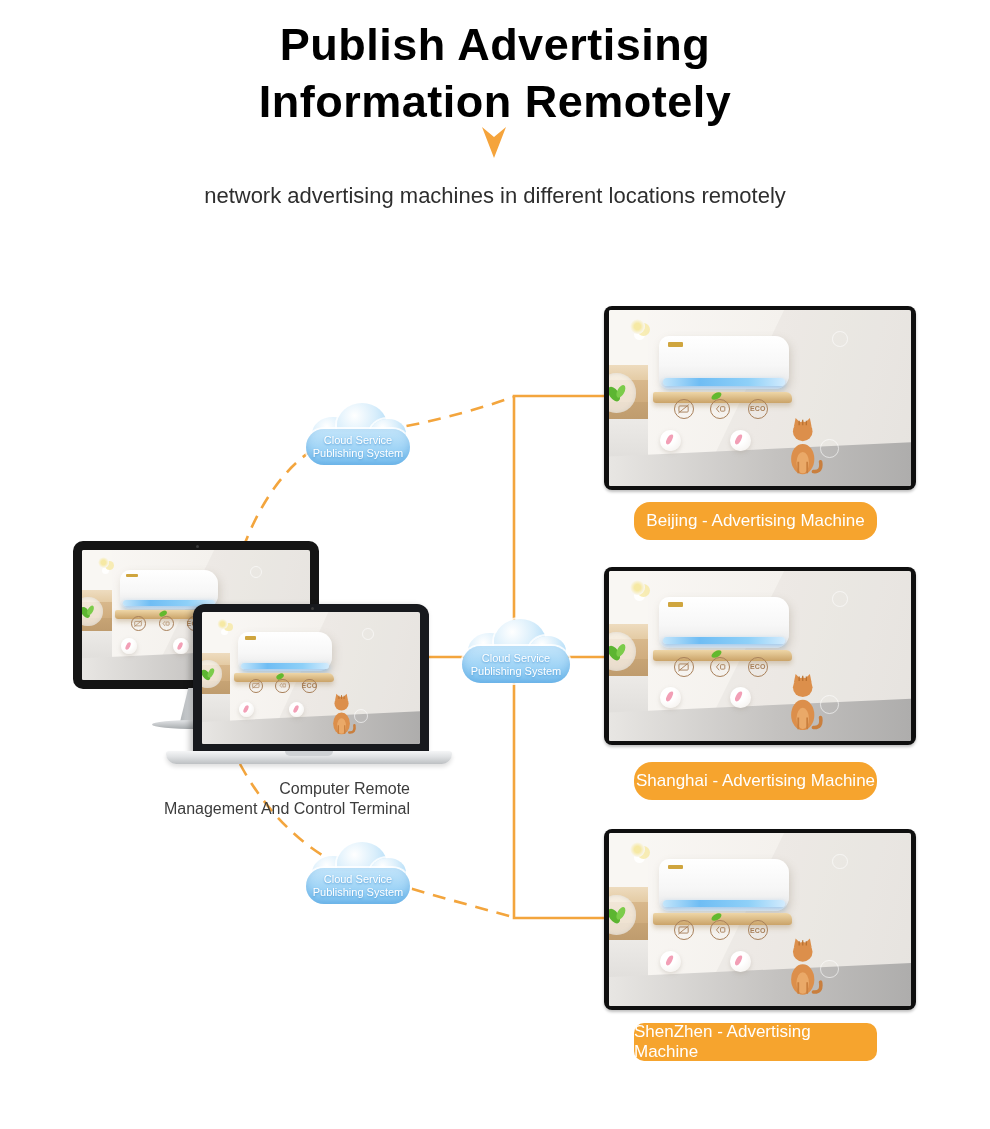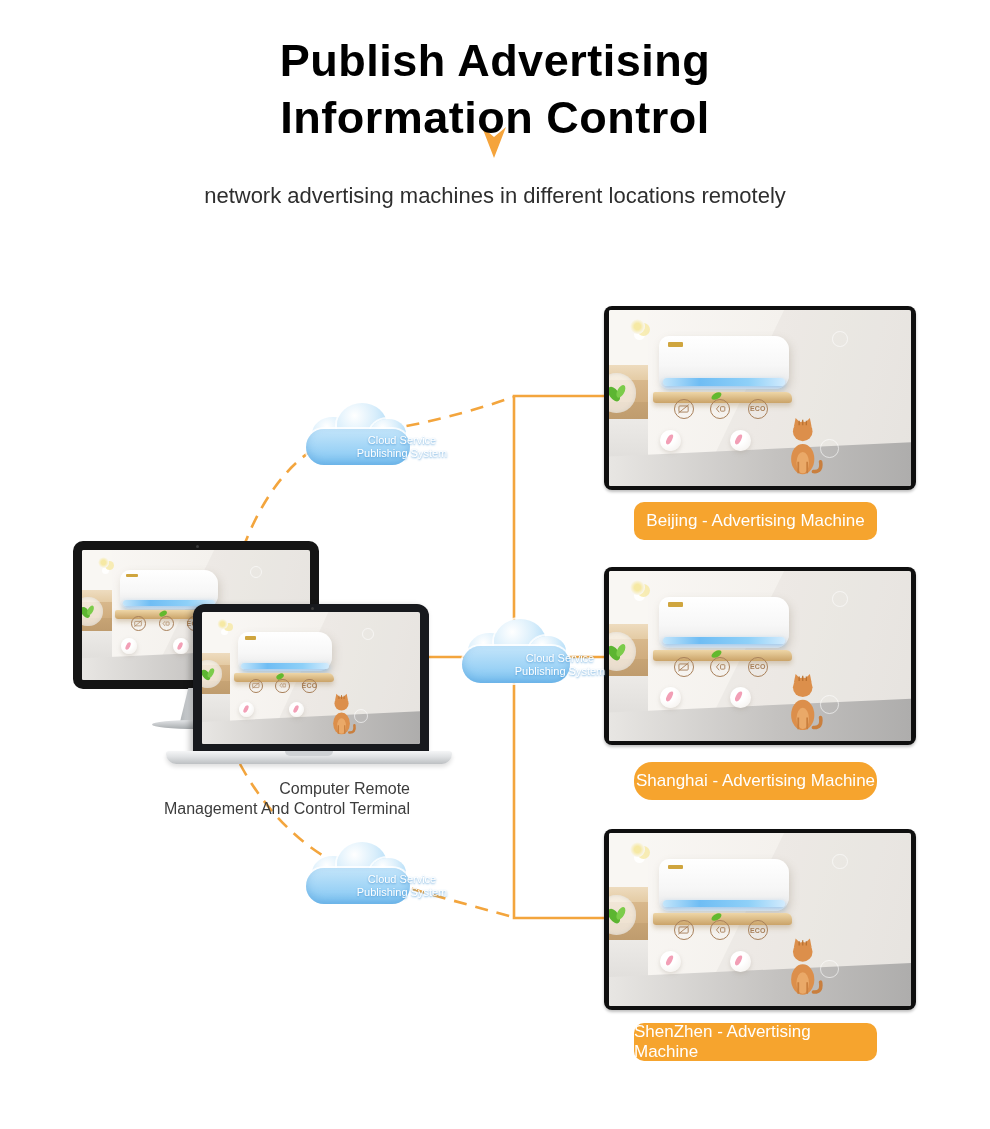"Publish Advertising" .title { margin-top: 32px -> 16px }
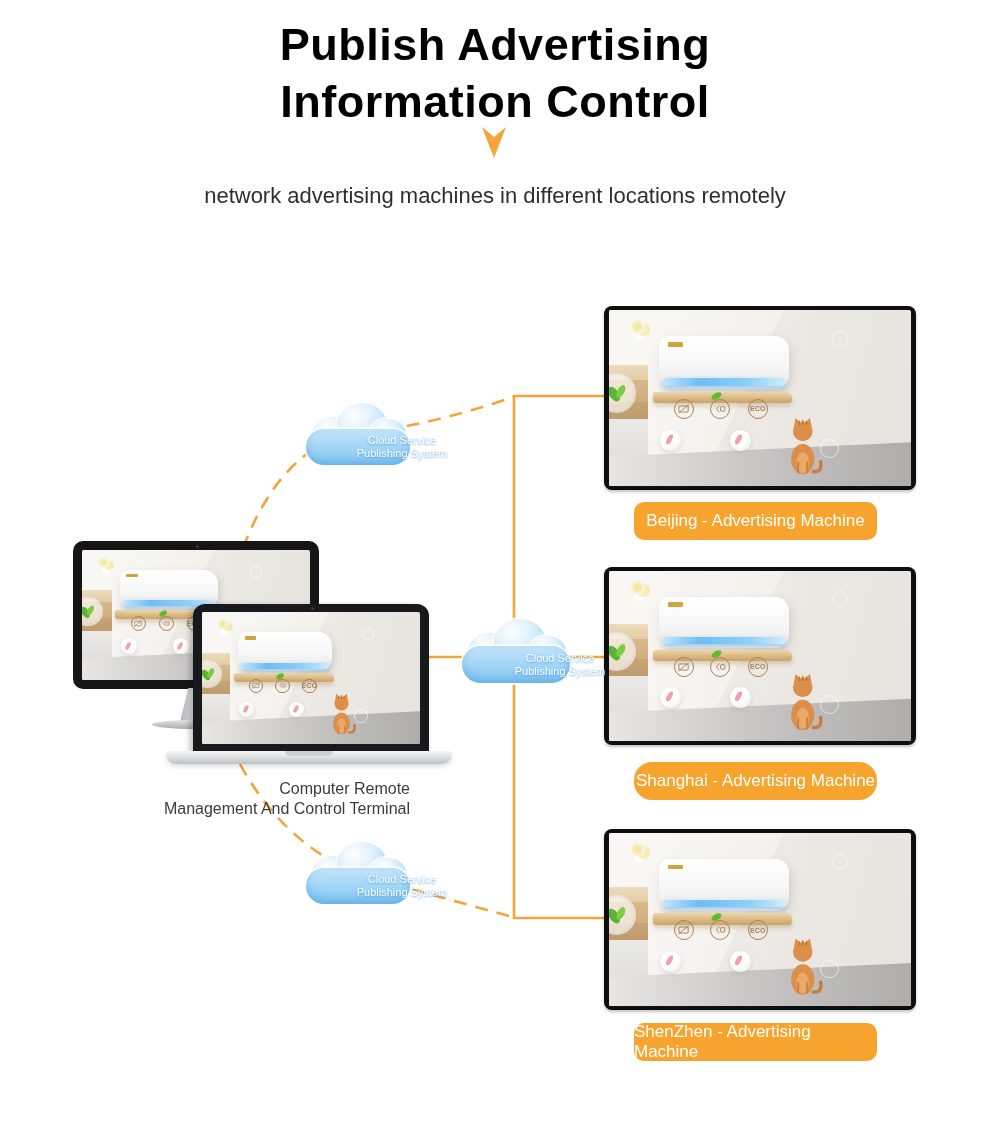"Information Control" div { text: Control -> Remotely }
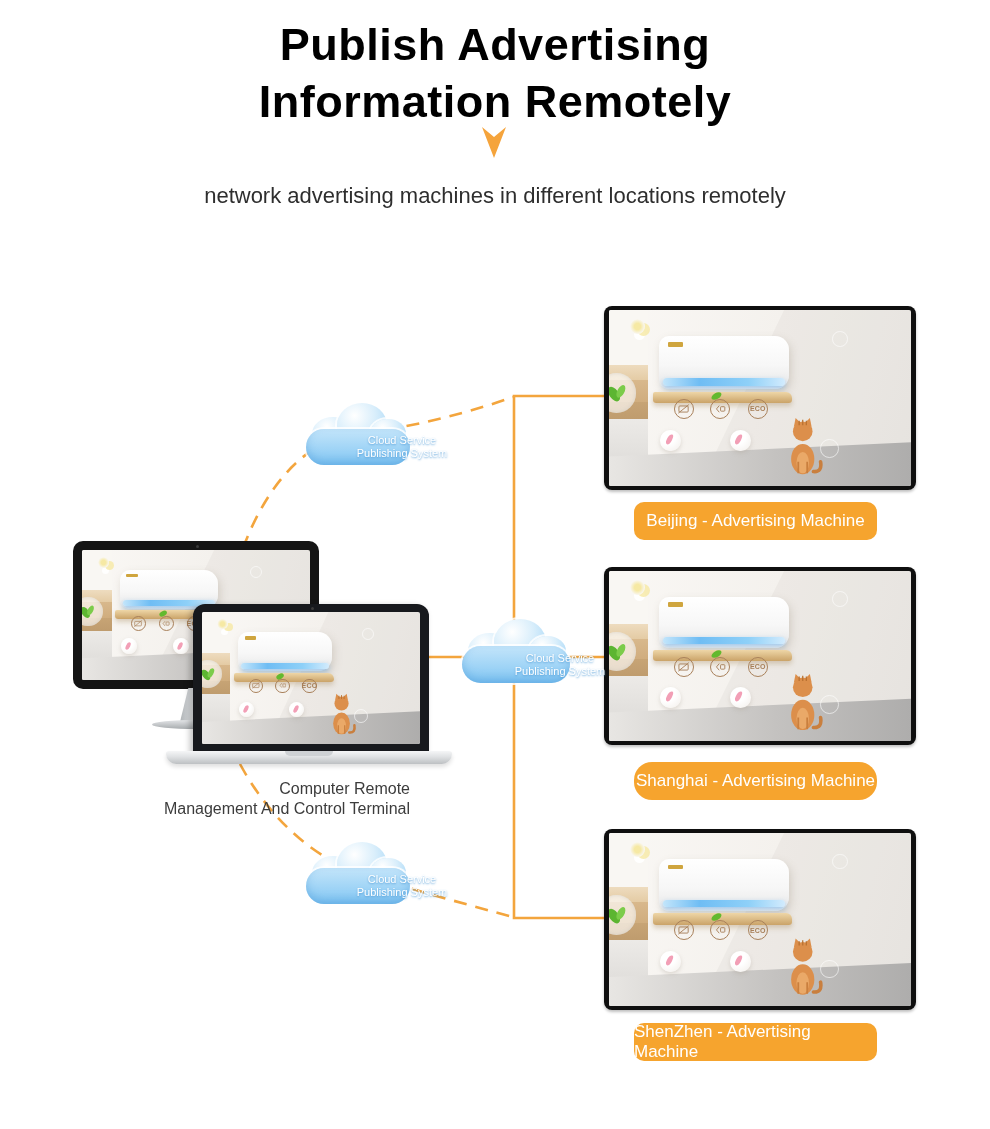"Cloud Service" .cloud-label { padding-left: 44px -> none }
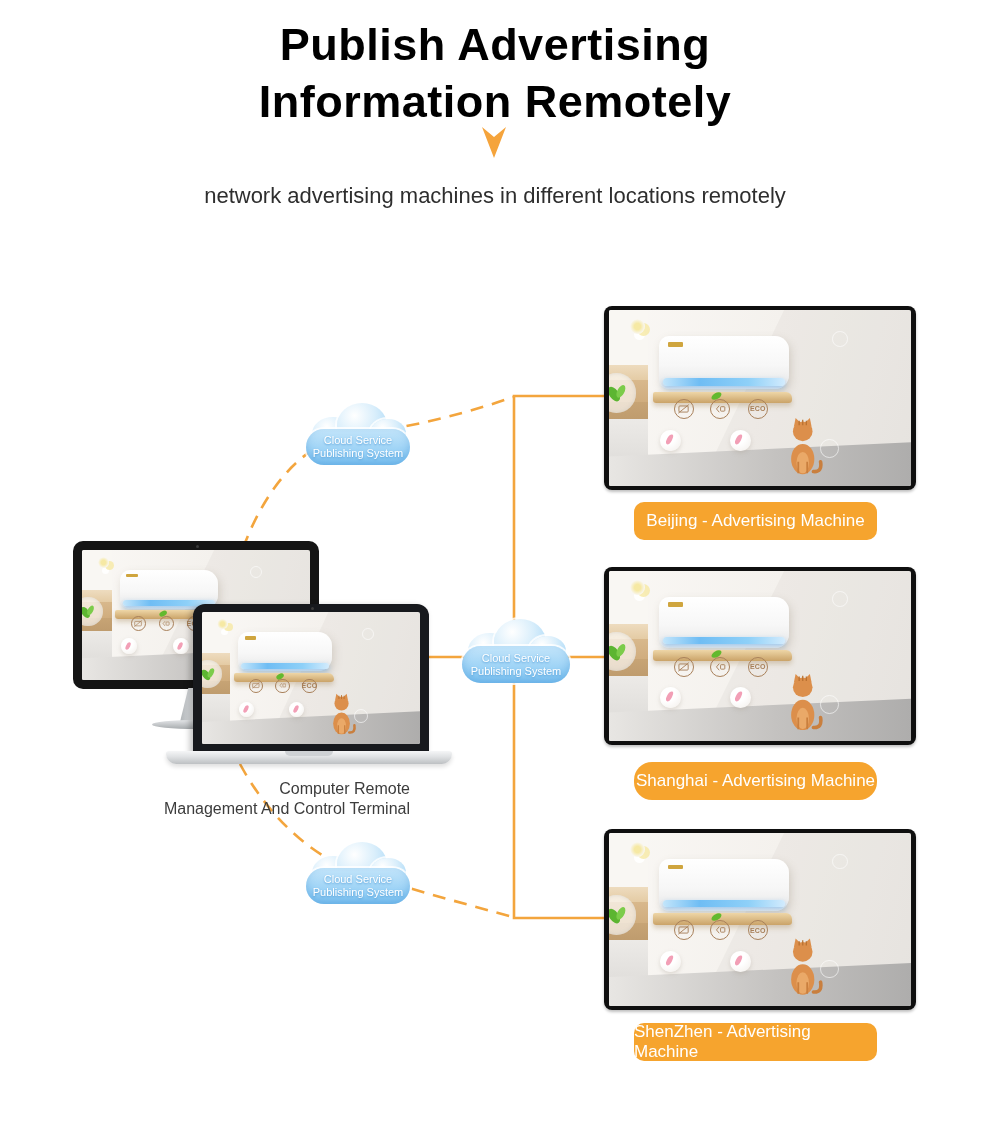"Beijing - Advertising Machine" .machine-label.l1 { border-radius: none -> 16px }
